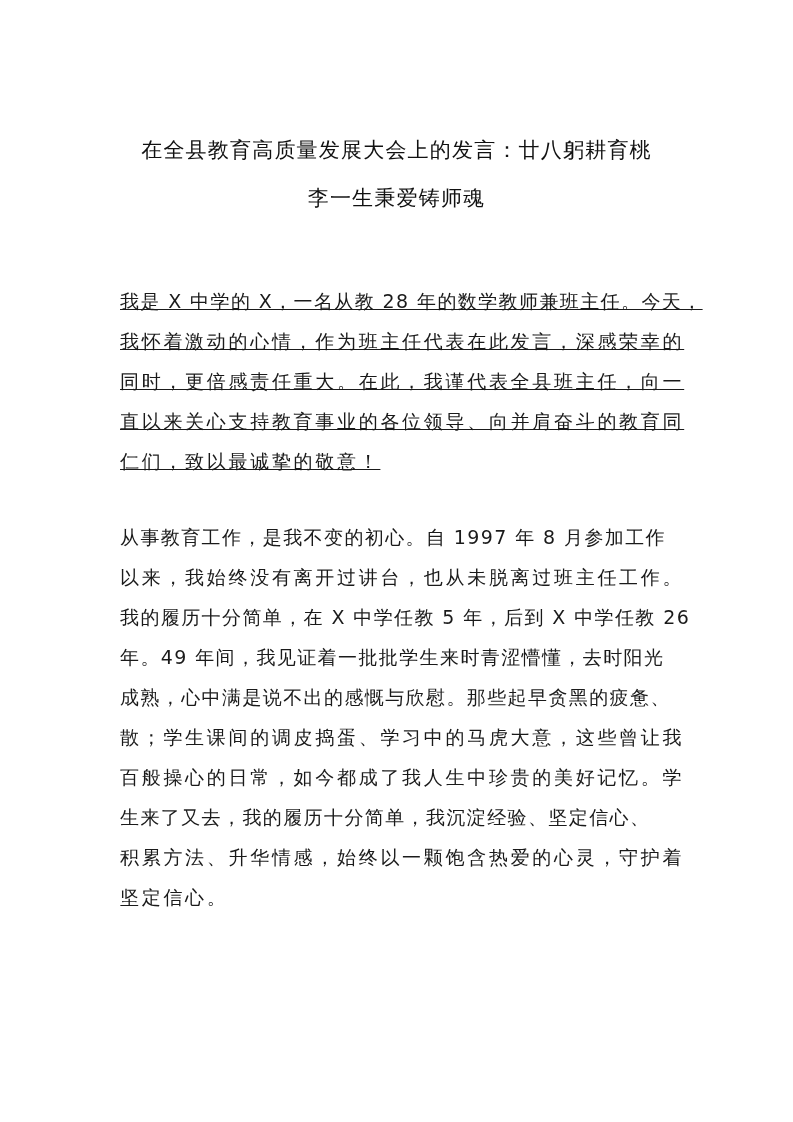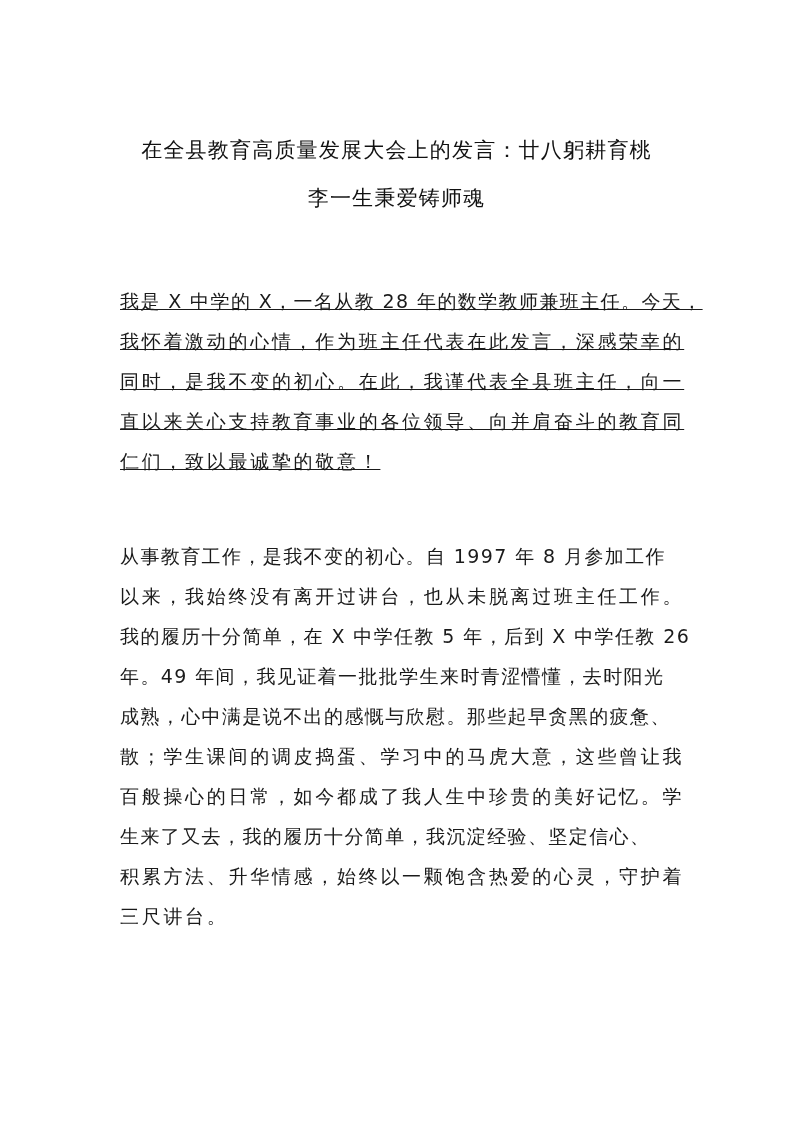"同时，是我不变的初心。在此，我谨代表全县班主任，向一" span.line { text: 是我不变的初心 -> 更倍感责任重大 }
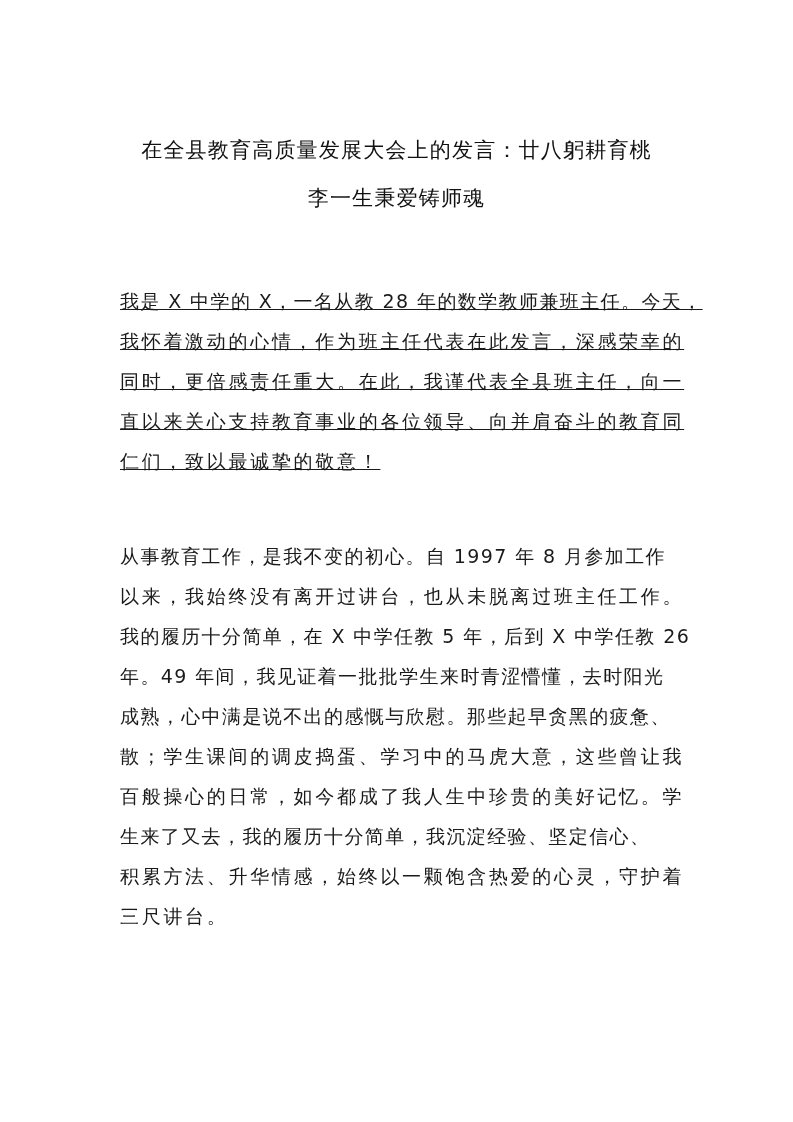"从事教育工作，是我不变的初心。自 1997 年 8 月参加工作" .p2 { top: 536px -> 517px }
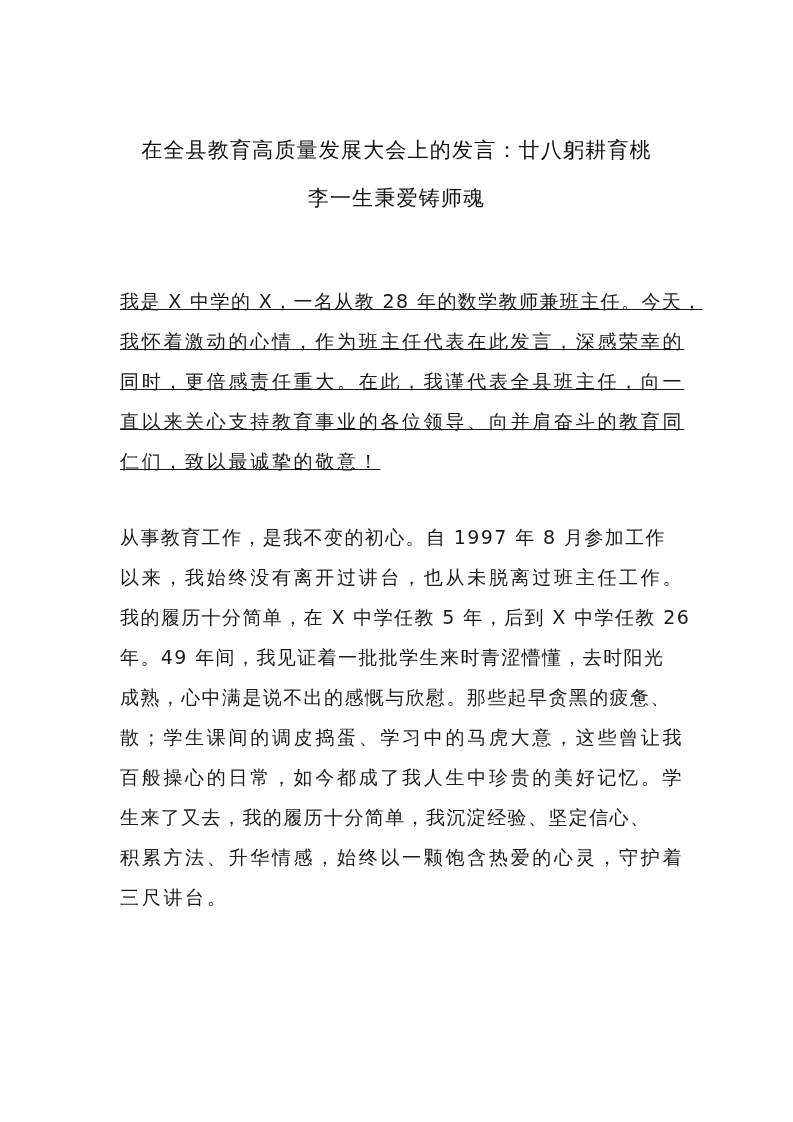"三尺讲台。" span.line { text: 三尺讲台 -> 坚定信心 }
